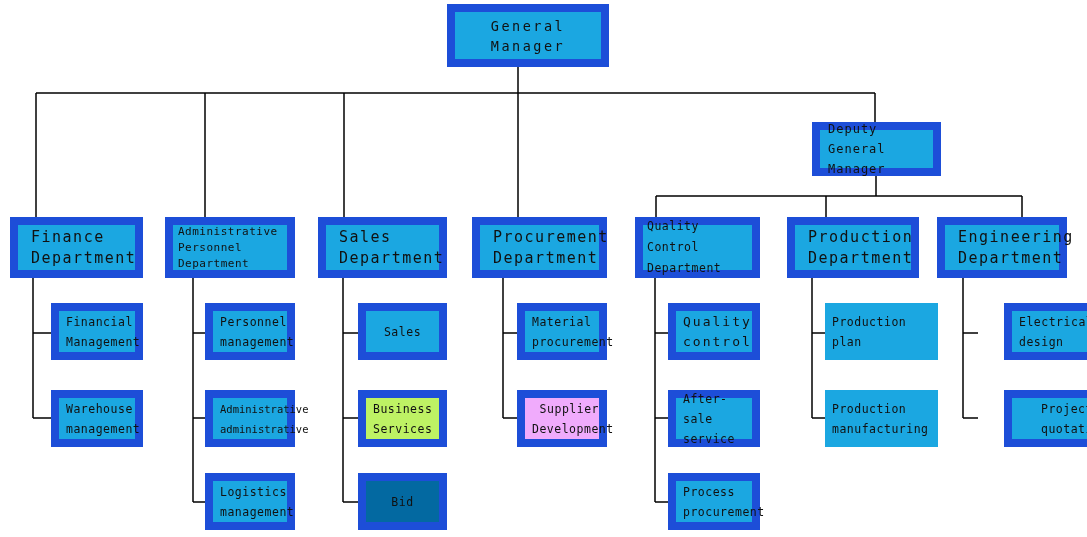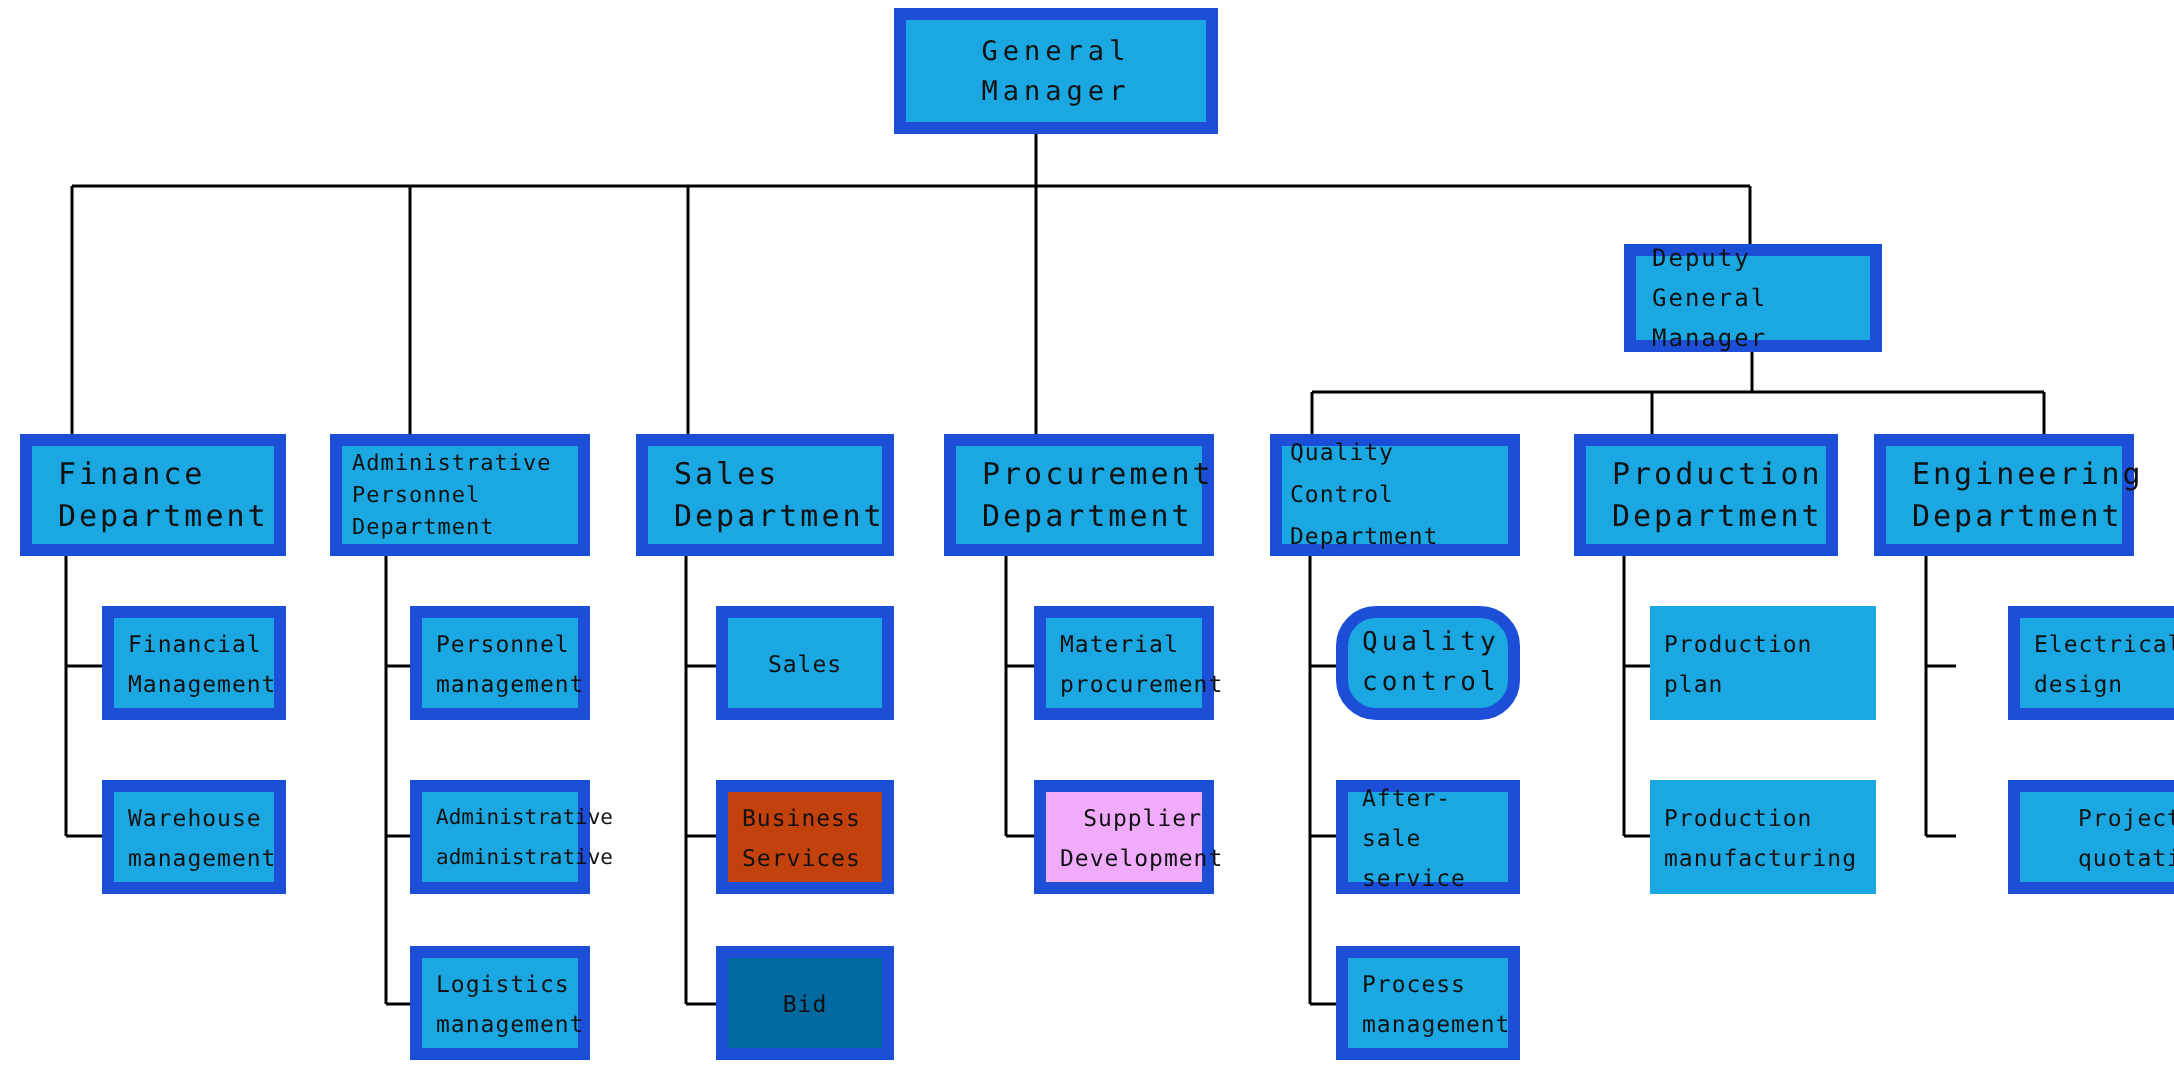"General Manager" .node { border: 6px solid #1d4ed8 -> 8px solid #1d4ed8 }
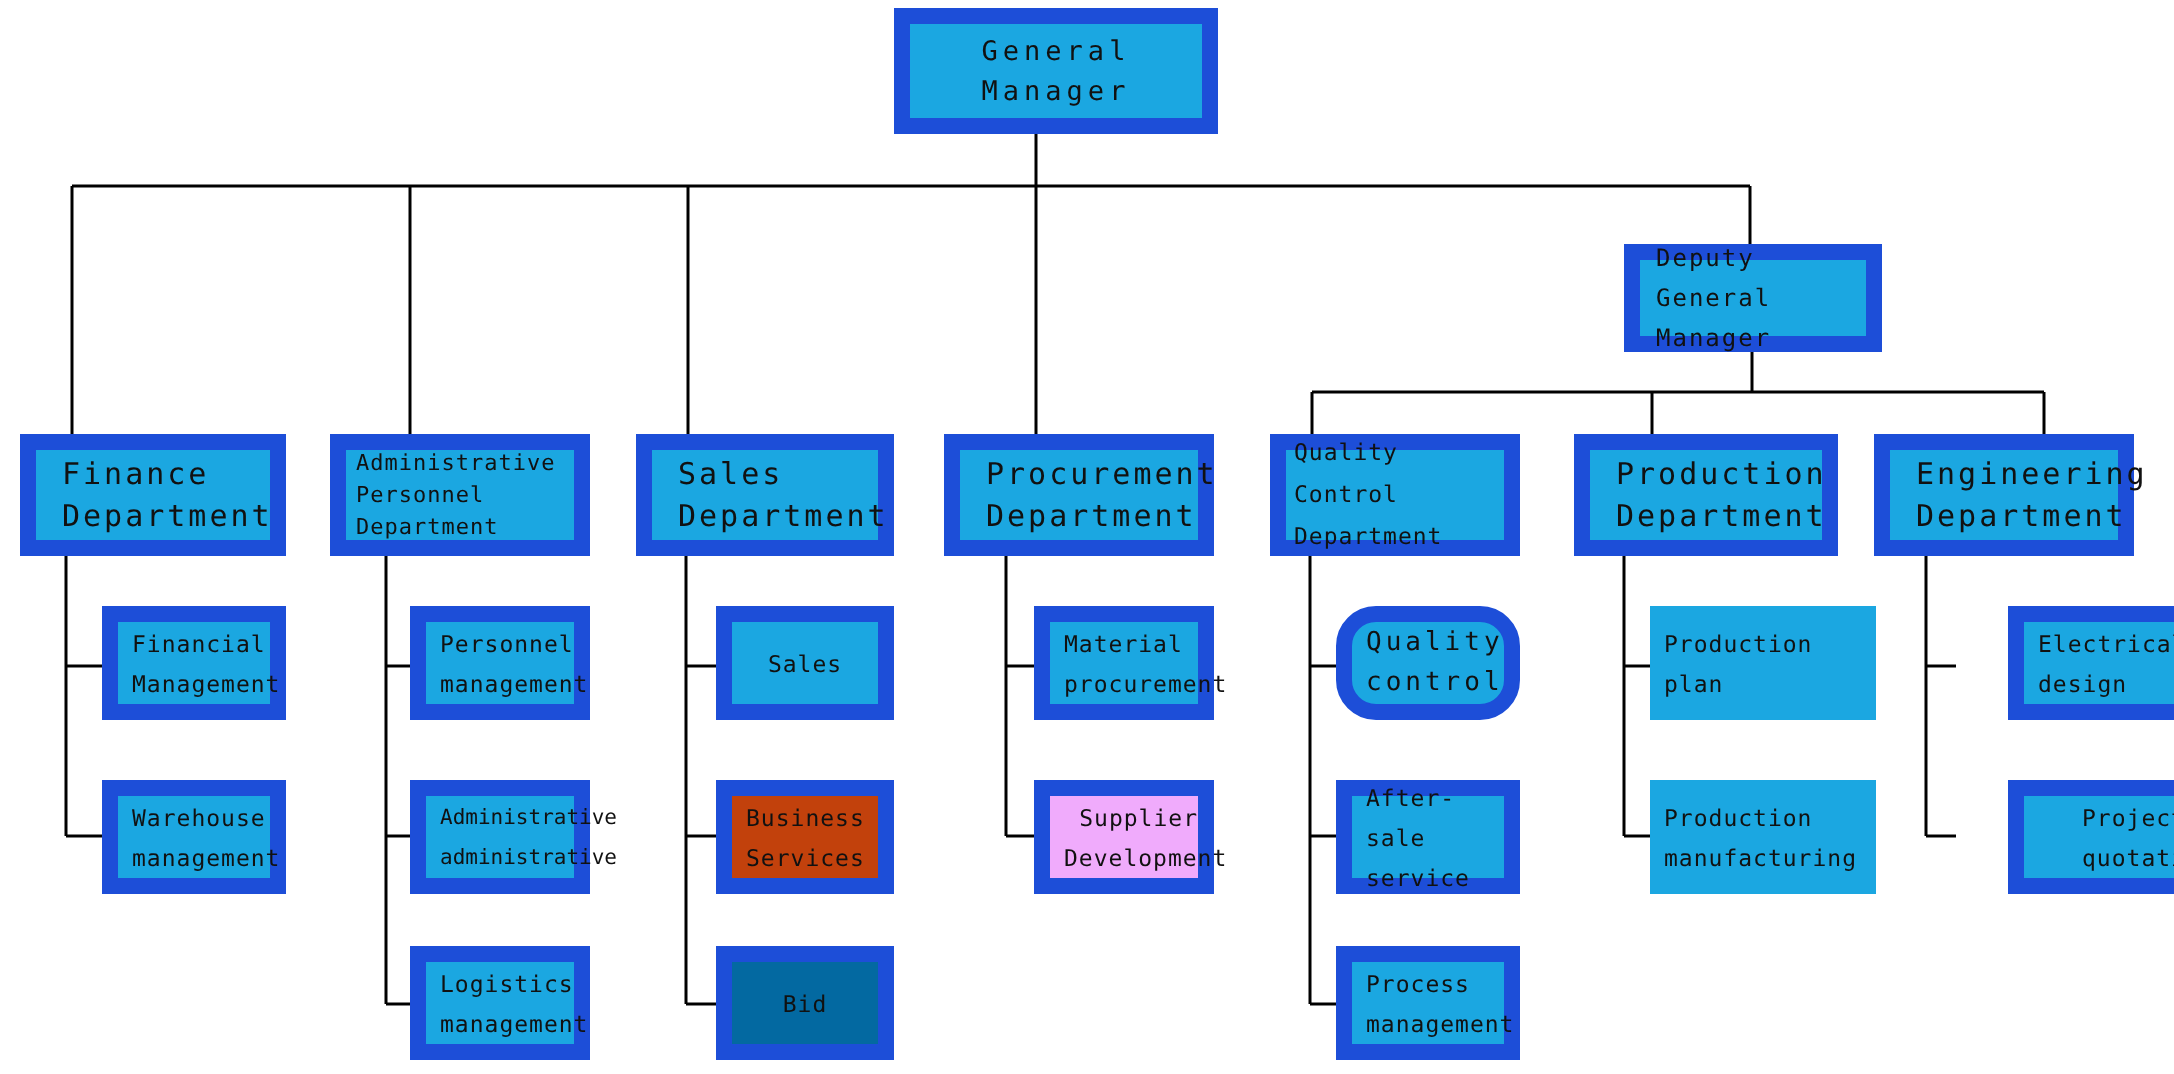"Quality" div.node { border-radius: 20px -> none }
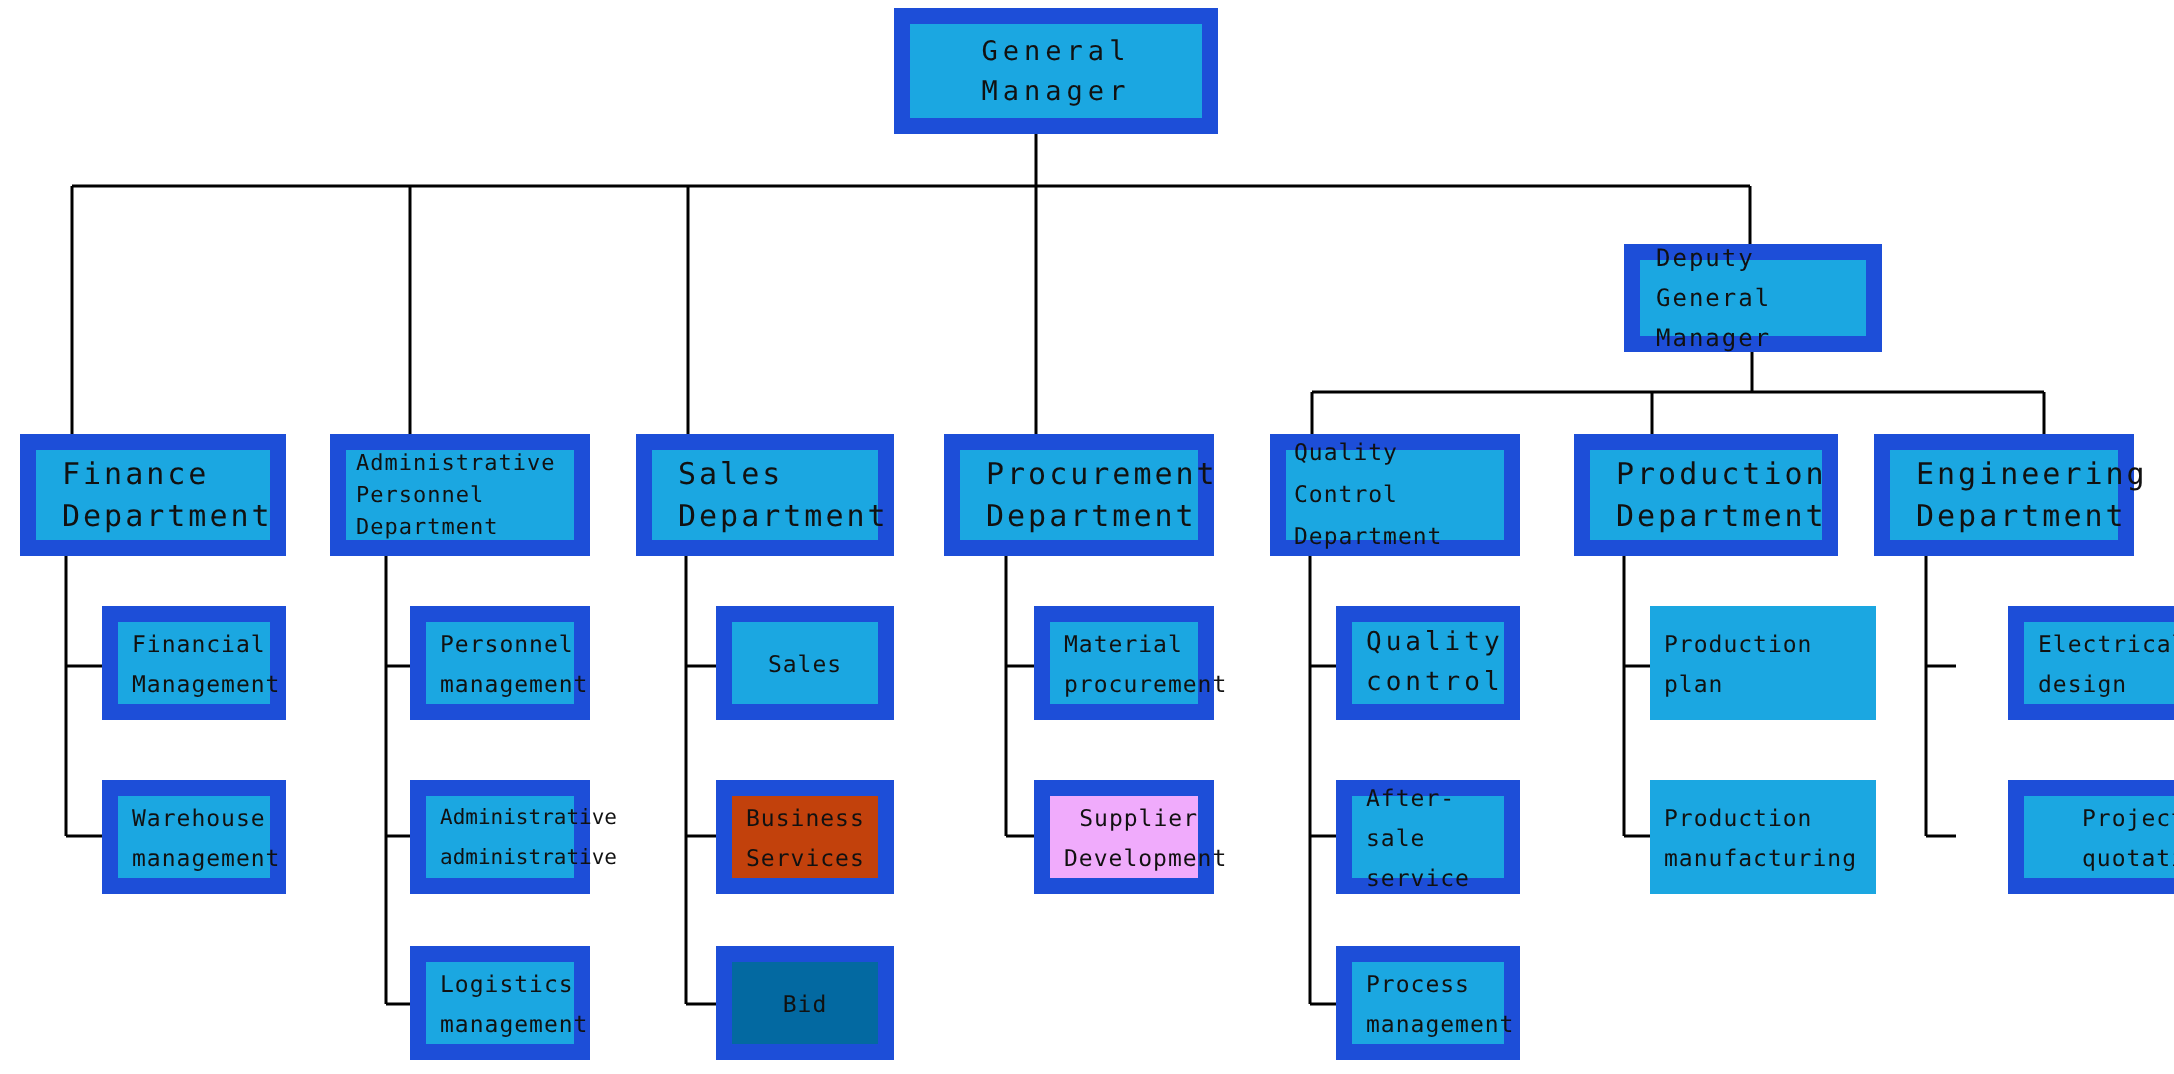"Business" div.node { background: #c2410c -> #bef264 }
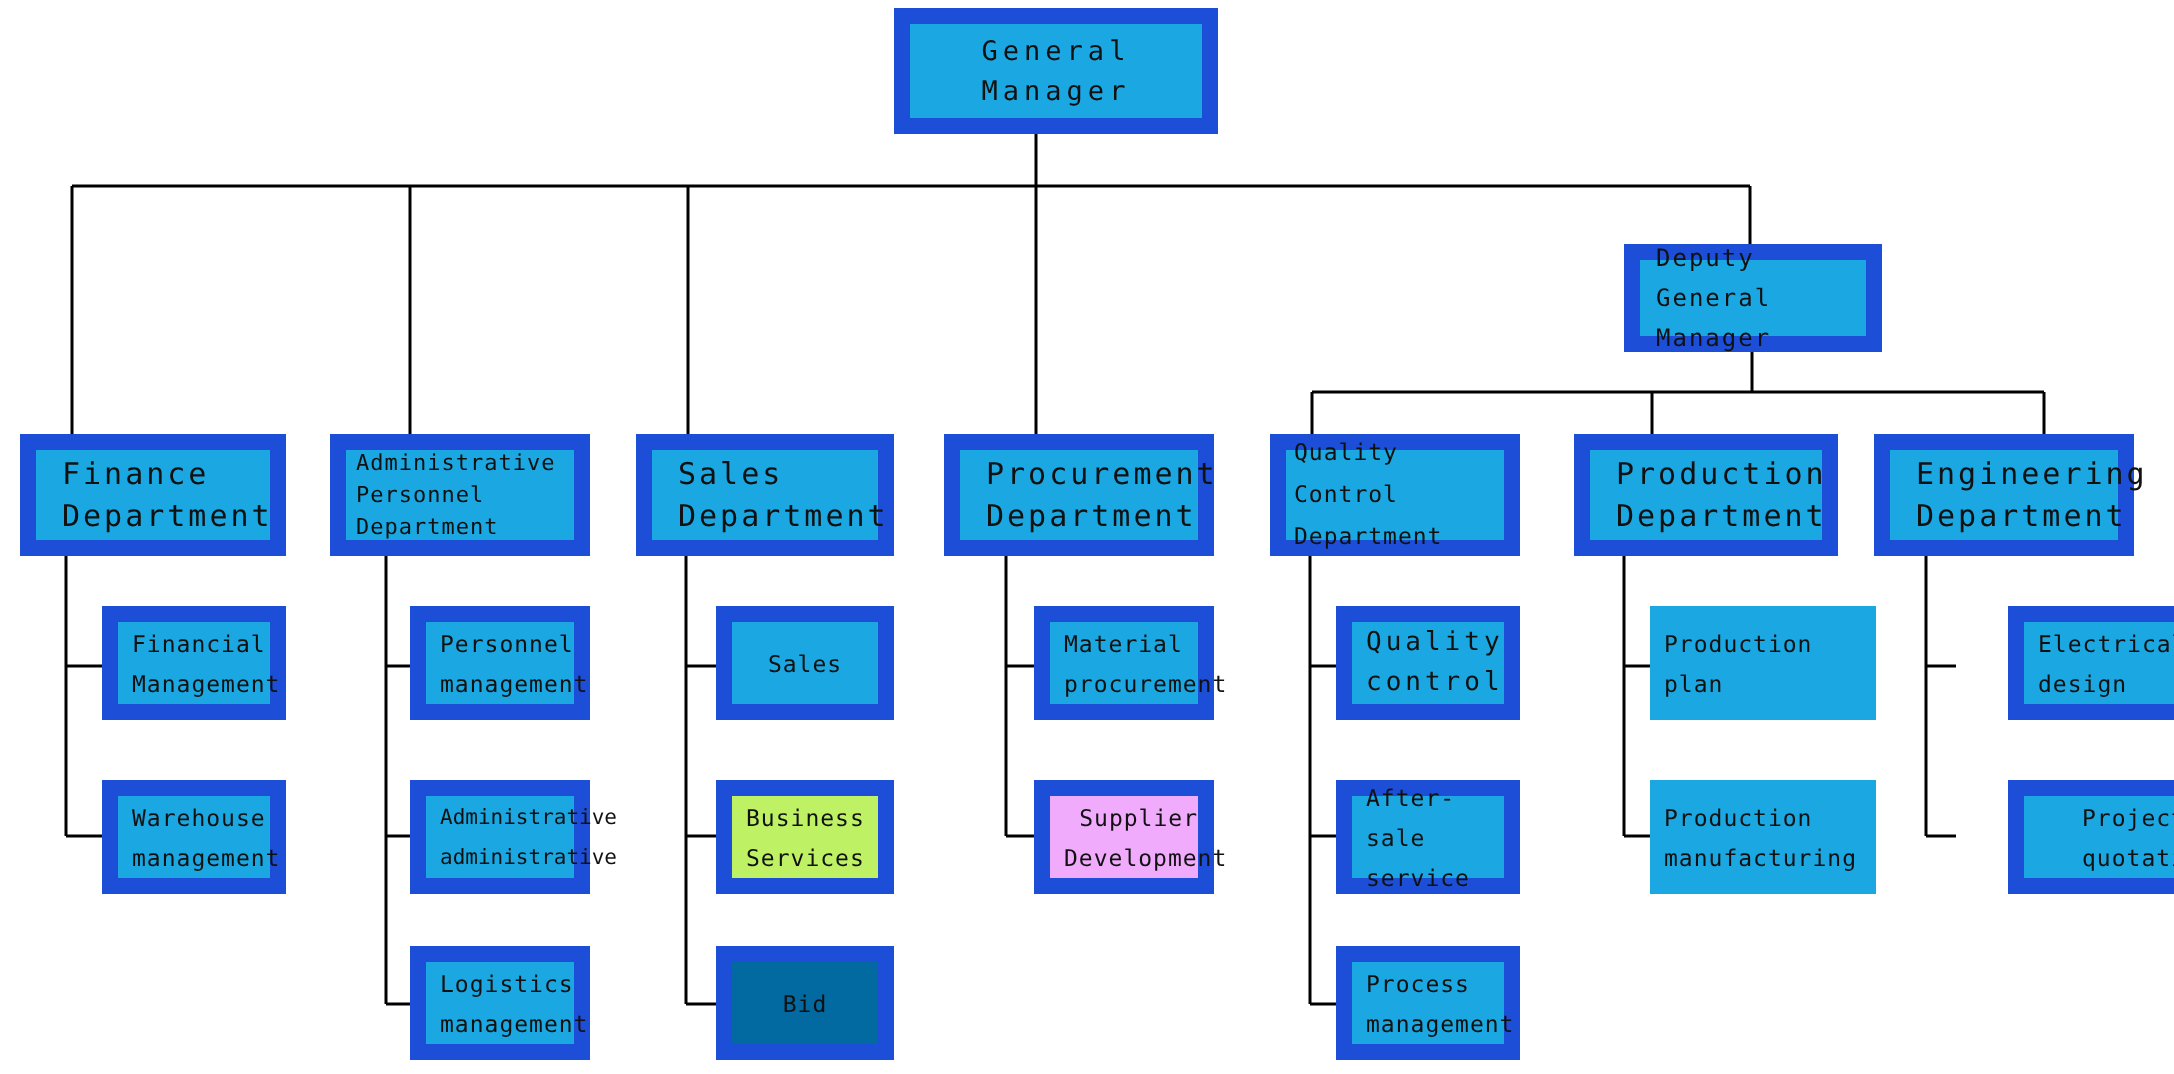"Process" div.node { text: management -> procurement }
